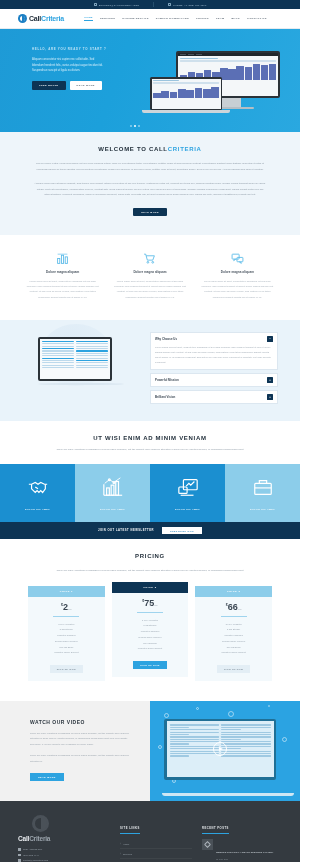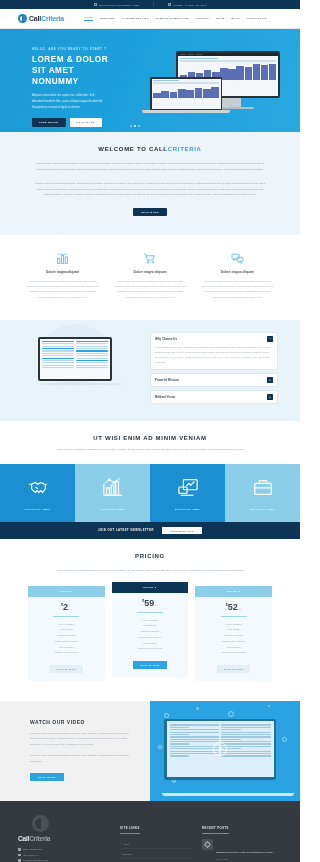"LOREM & DOLOR" div.h-title { html: <div> <div>LOREM &amp; DOLOR</div> <div>SIT AMET NONUMMY</div> </div> -> none }
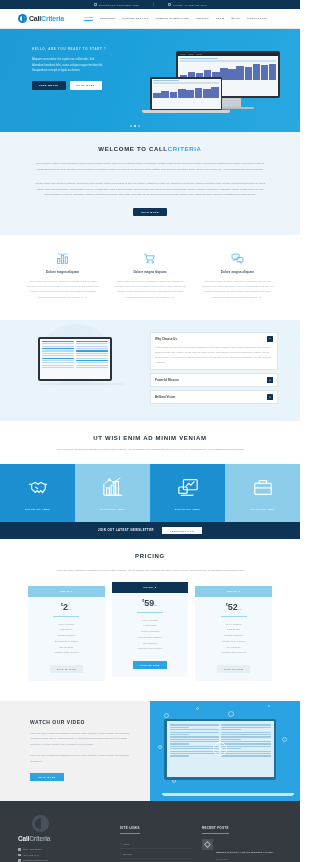"59" span { text: 59 -> 75 }
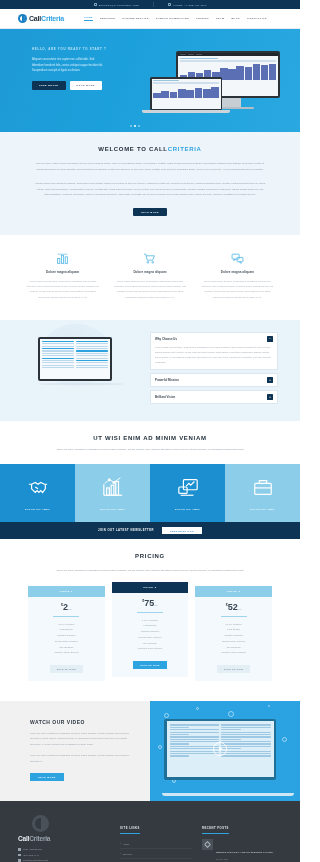"52" span { text: 52 -> 66 }
